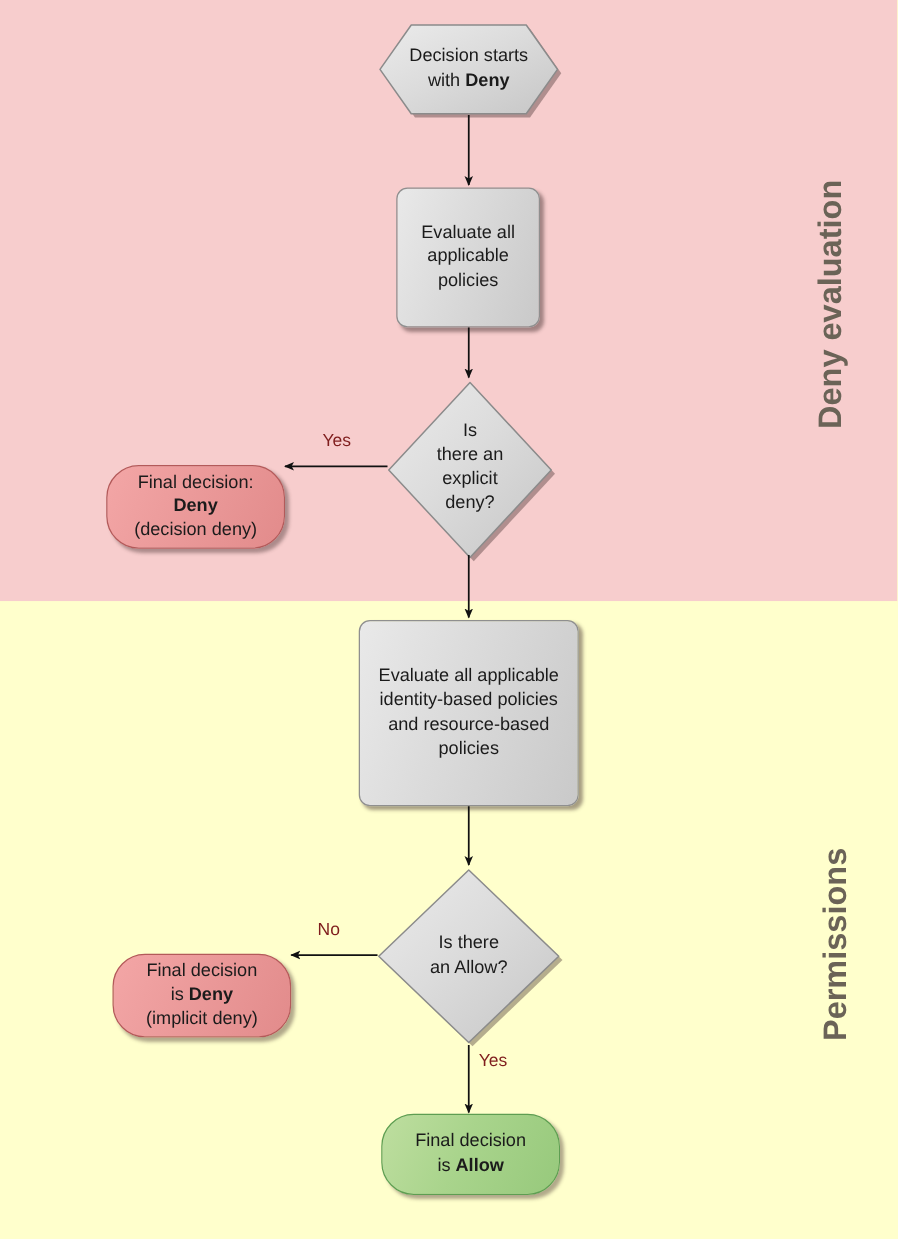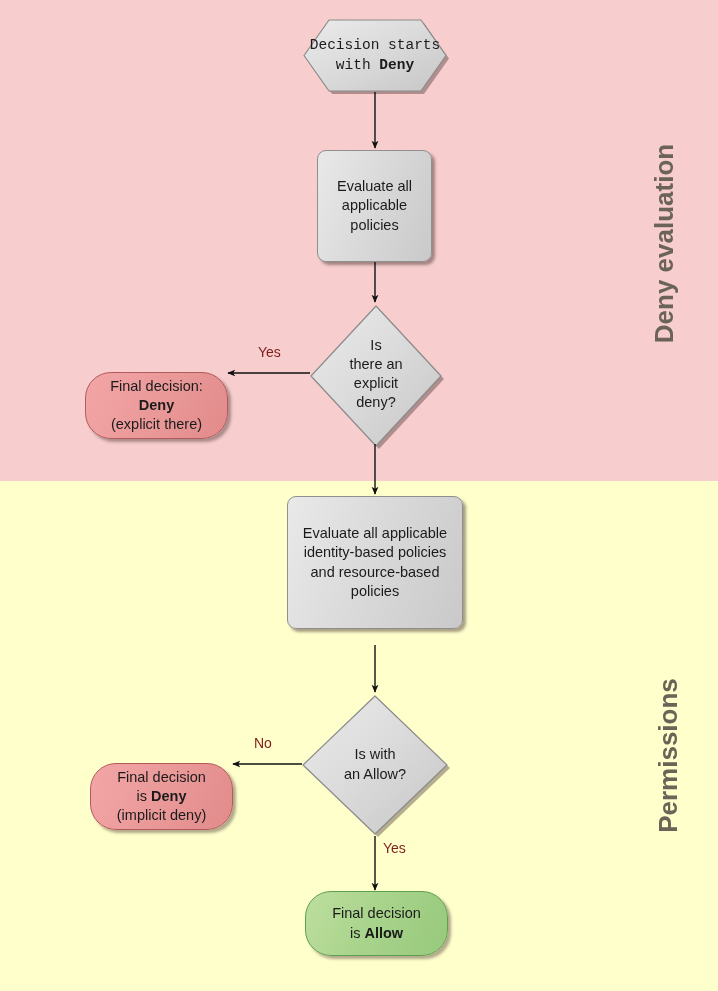"Decision starts" div.hexwrap { font-family: Liberation Mono, monospace -> none }
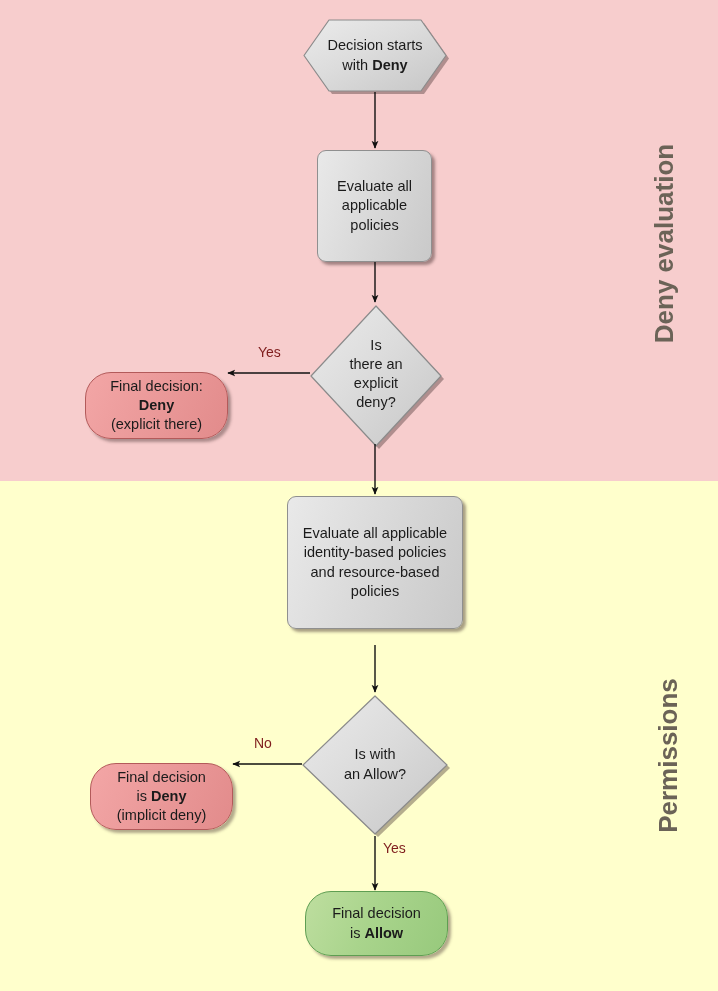"(explicit there)" div { text: explicit there -> decision deny }
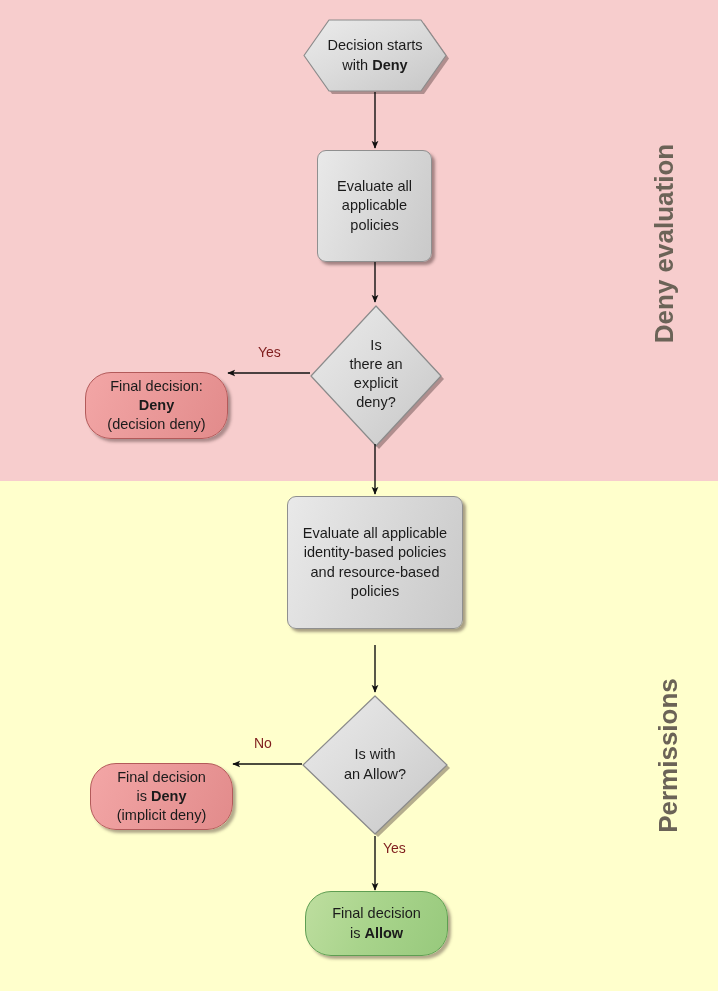"Evaluate all applicable" div.node { height: 133px -> 149px }
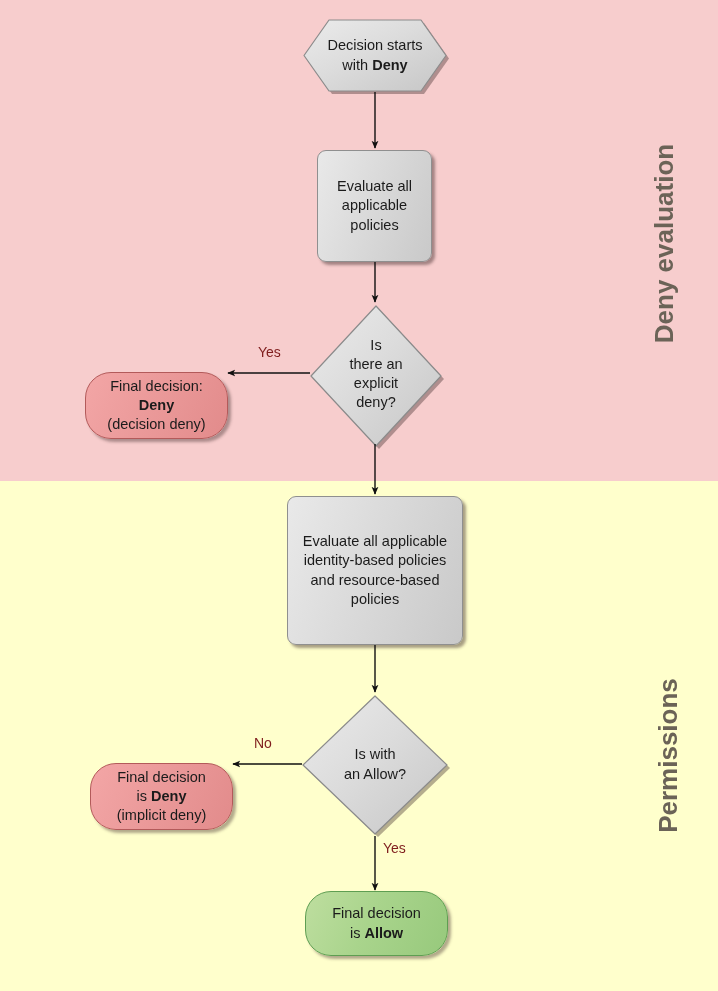"Is with" div { text: with -> there }
